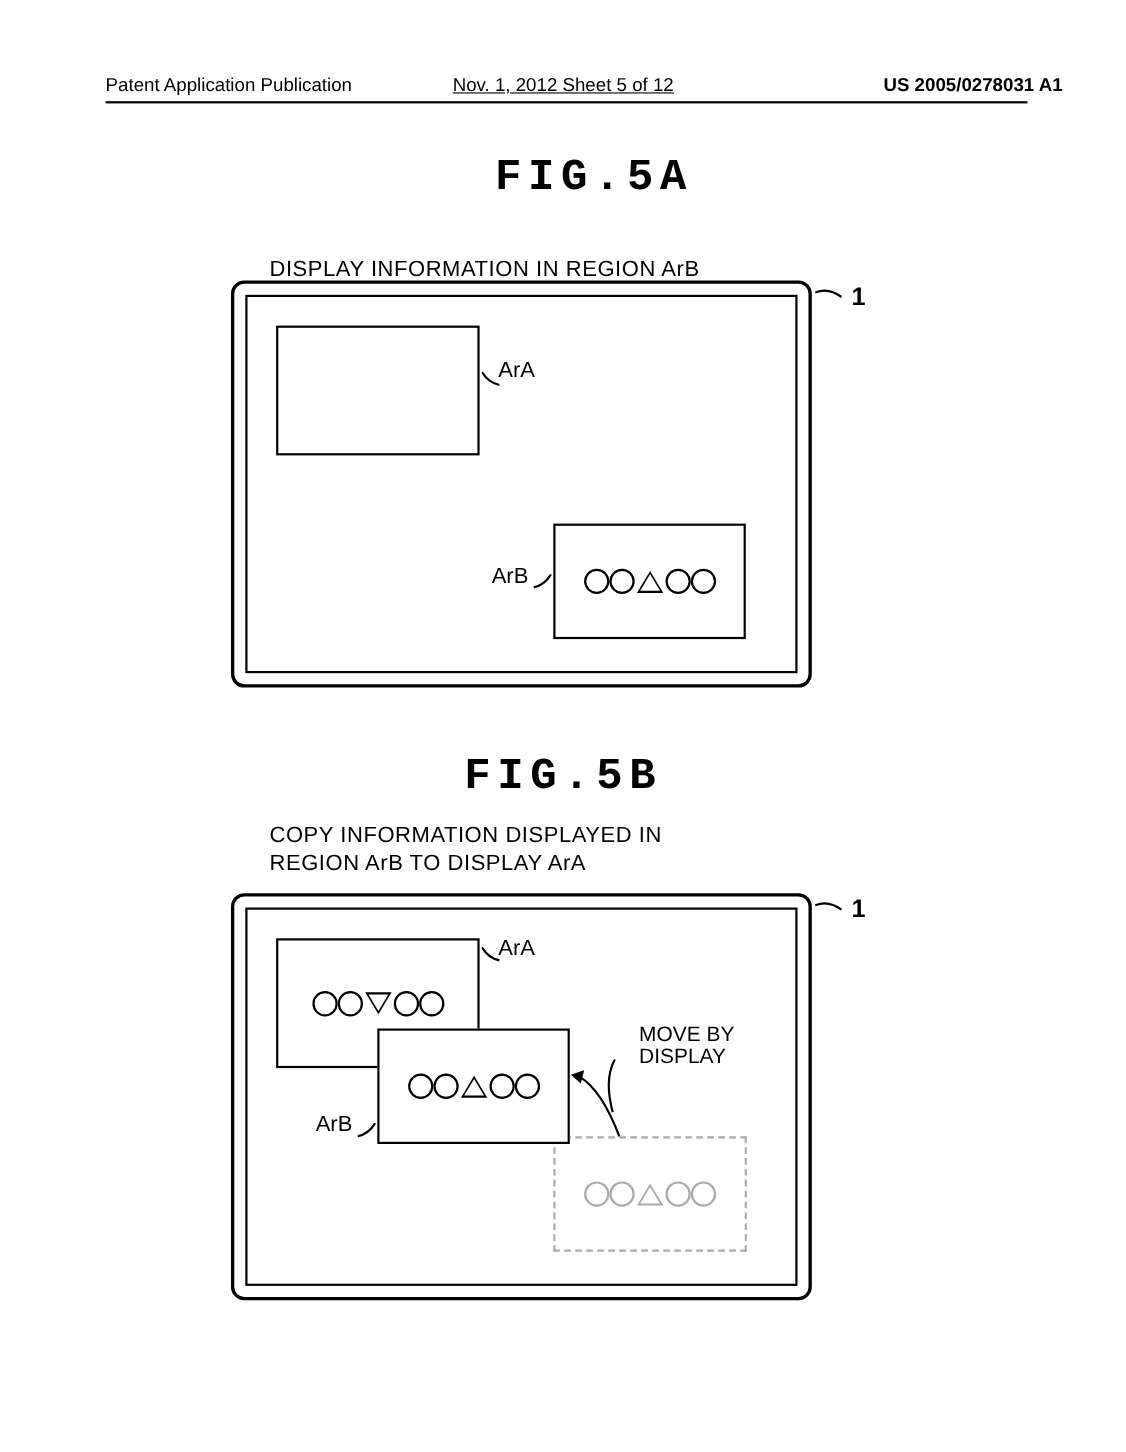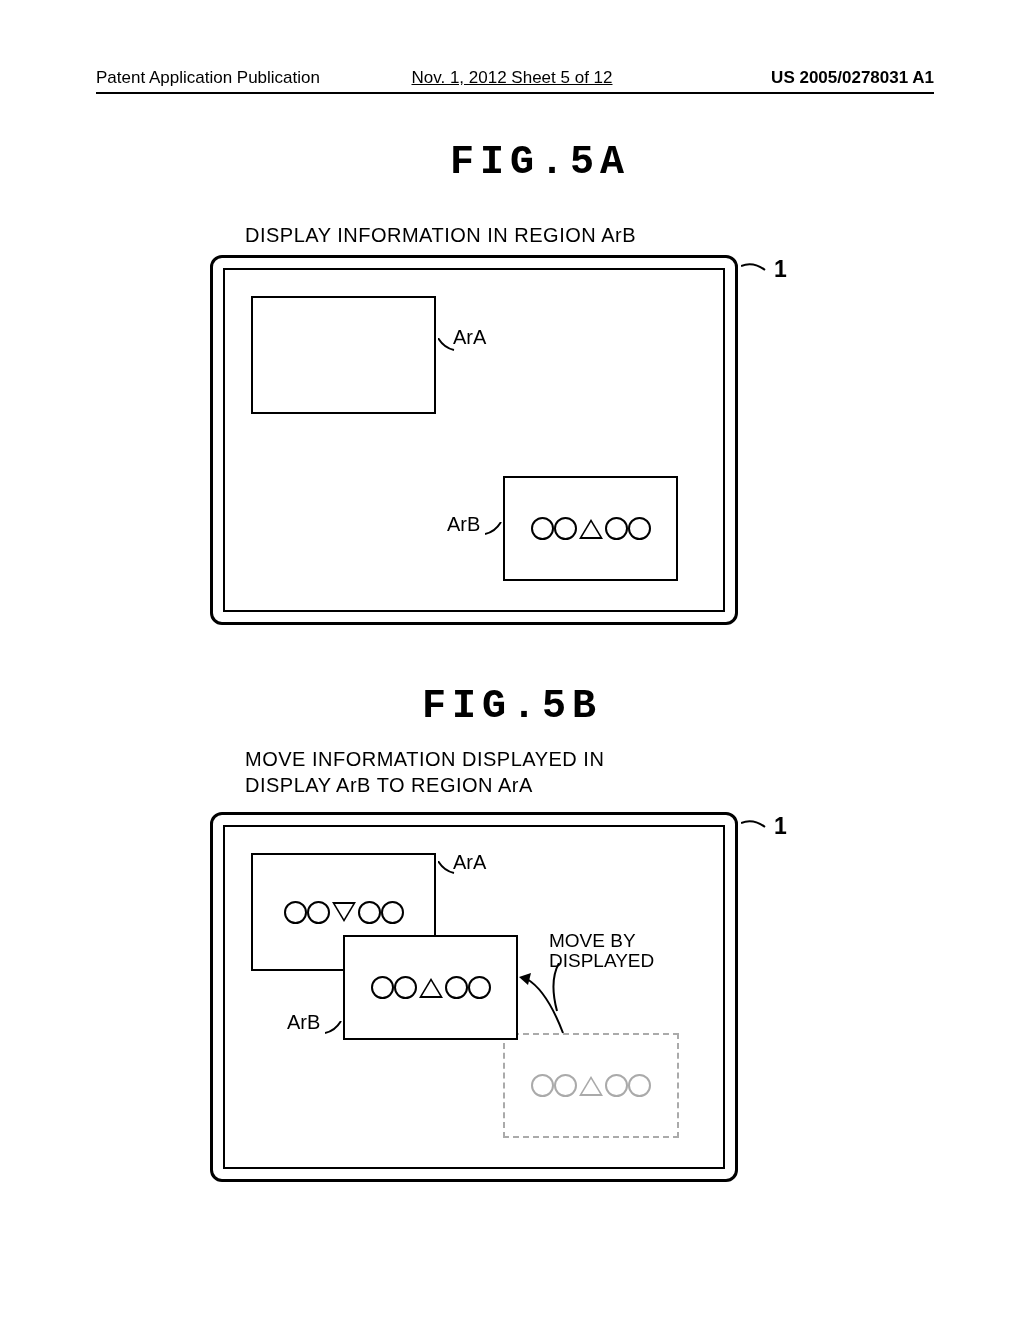"Patent Application Publication" .header { padding: 0 90px 0 96px -> 0 58px 0 96px }
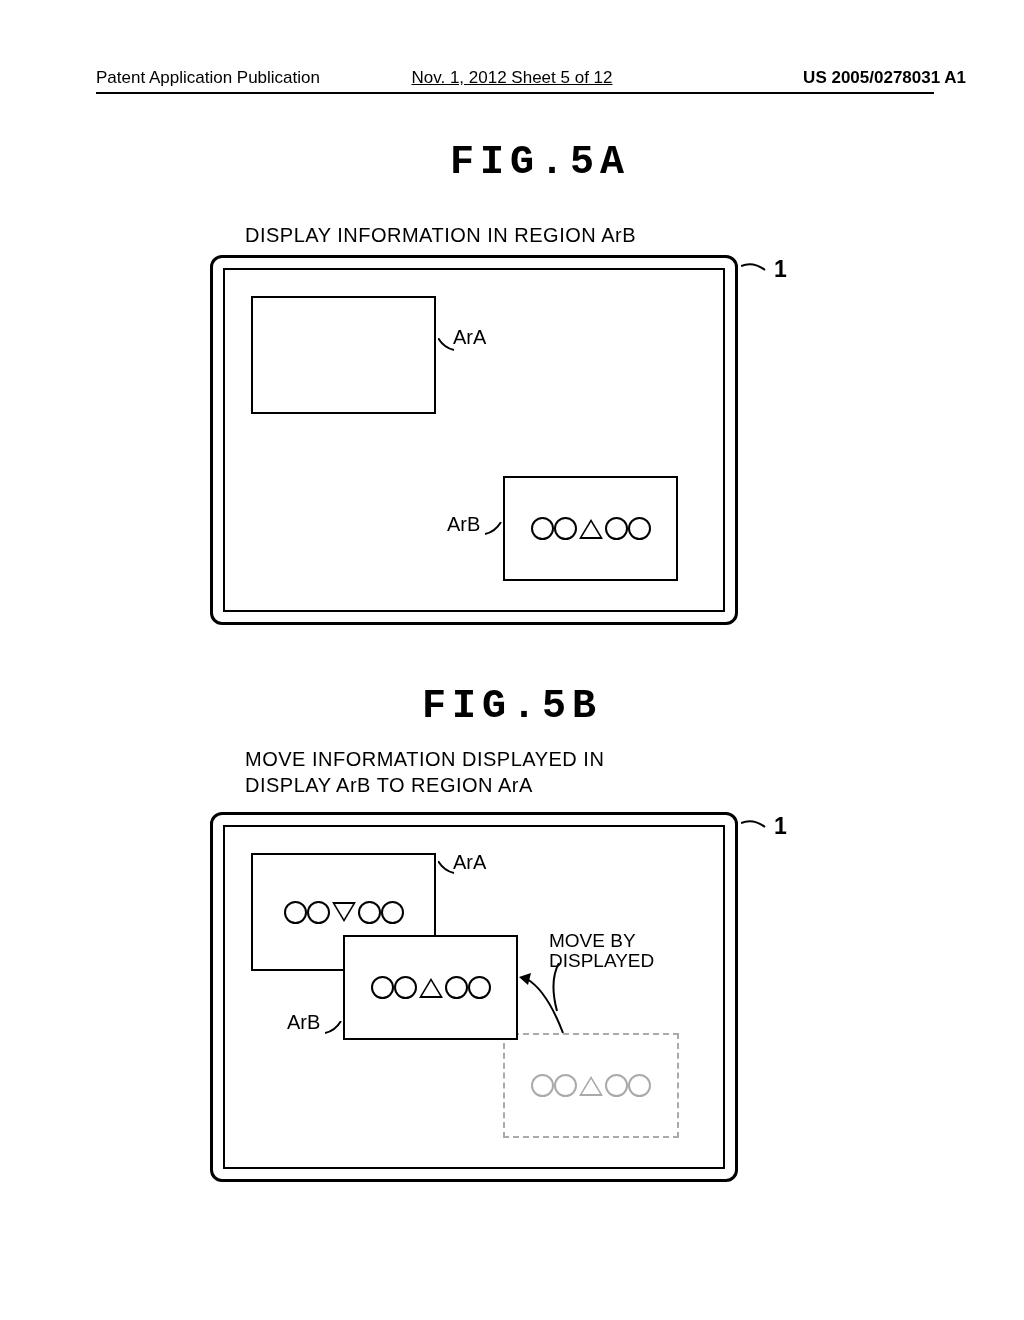"DISPLAY INFORMATION IN REGION ArB" .fig5a-caption { top: 224px -> 234px }
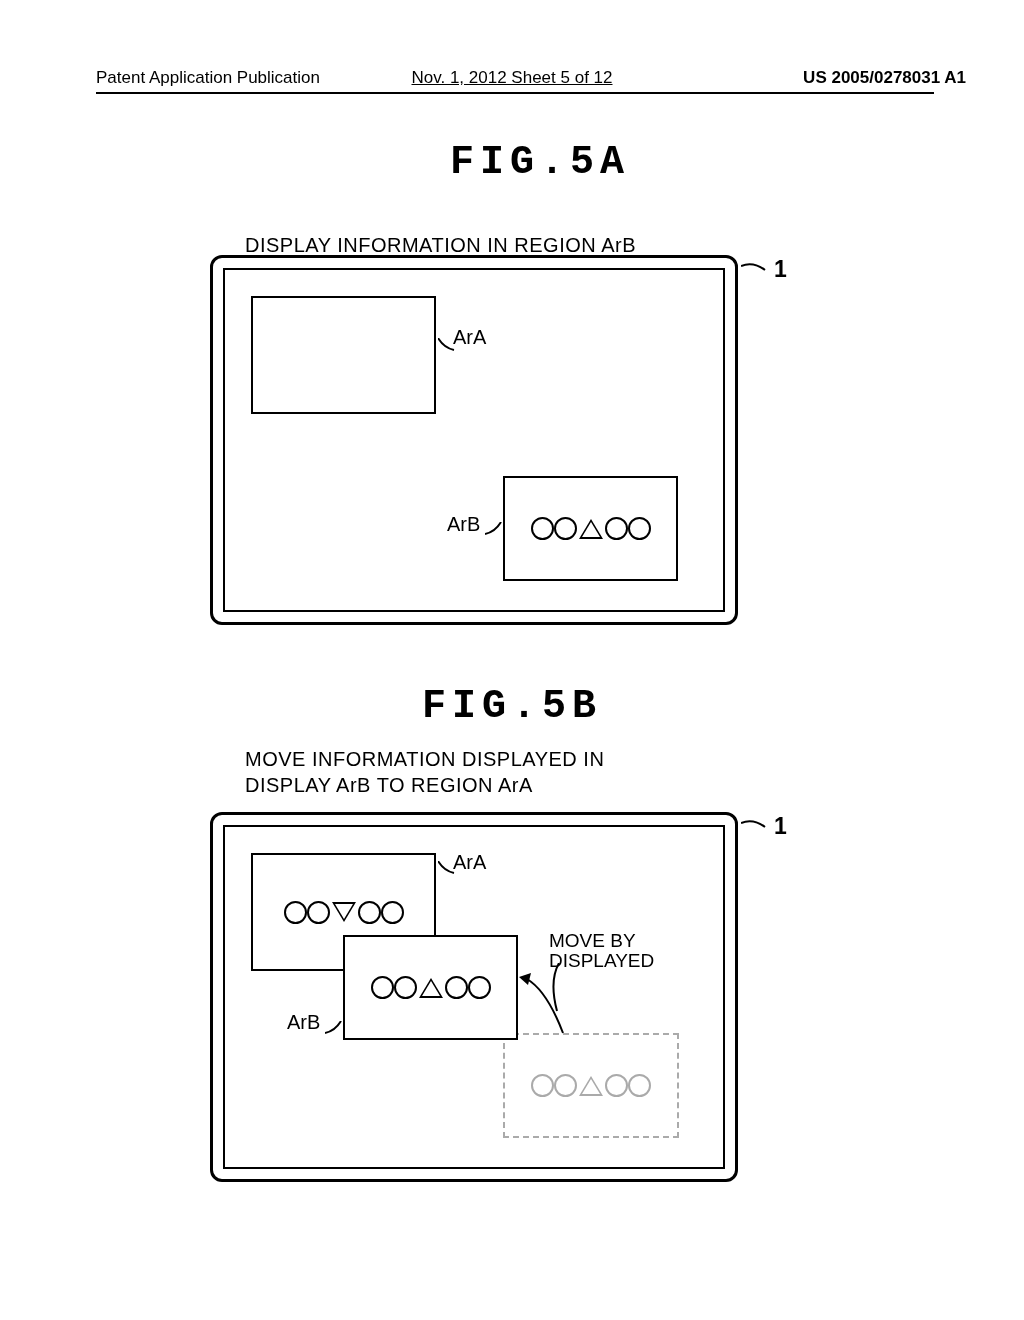"MOVE INFORMATION DISPLAYED IN" span { text: MOVE -> COPY }
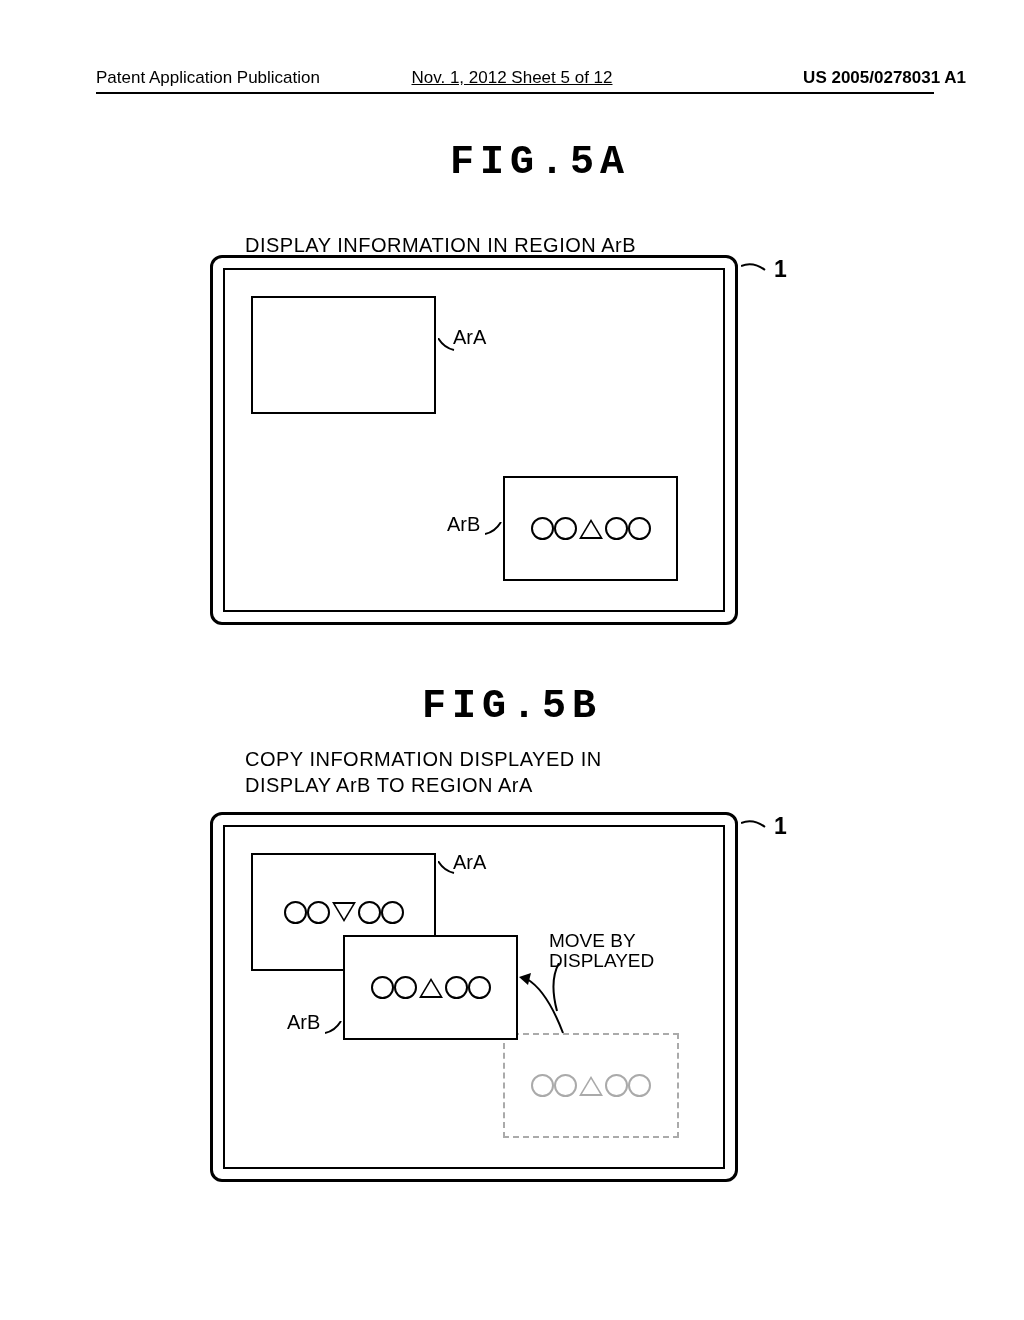"DISPLAY ArB TO REGION ArA" span { text: DISPLAY ArB TO REGION -> REGION ArB TO DISPLAY }
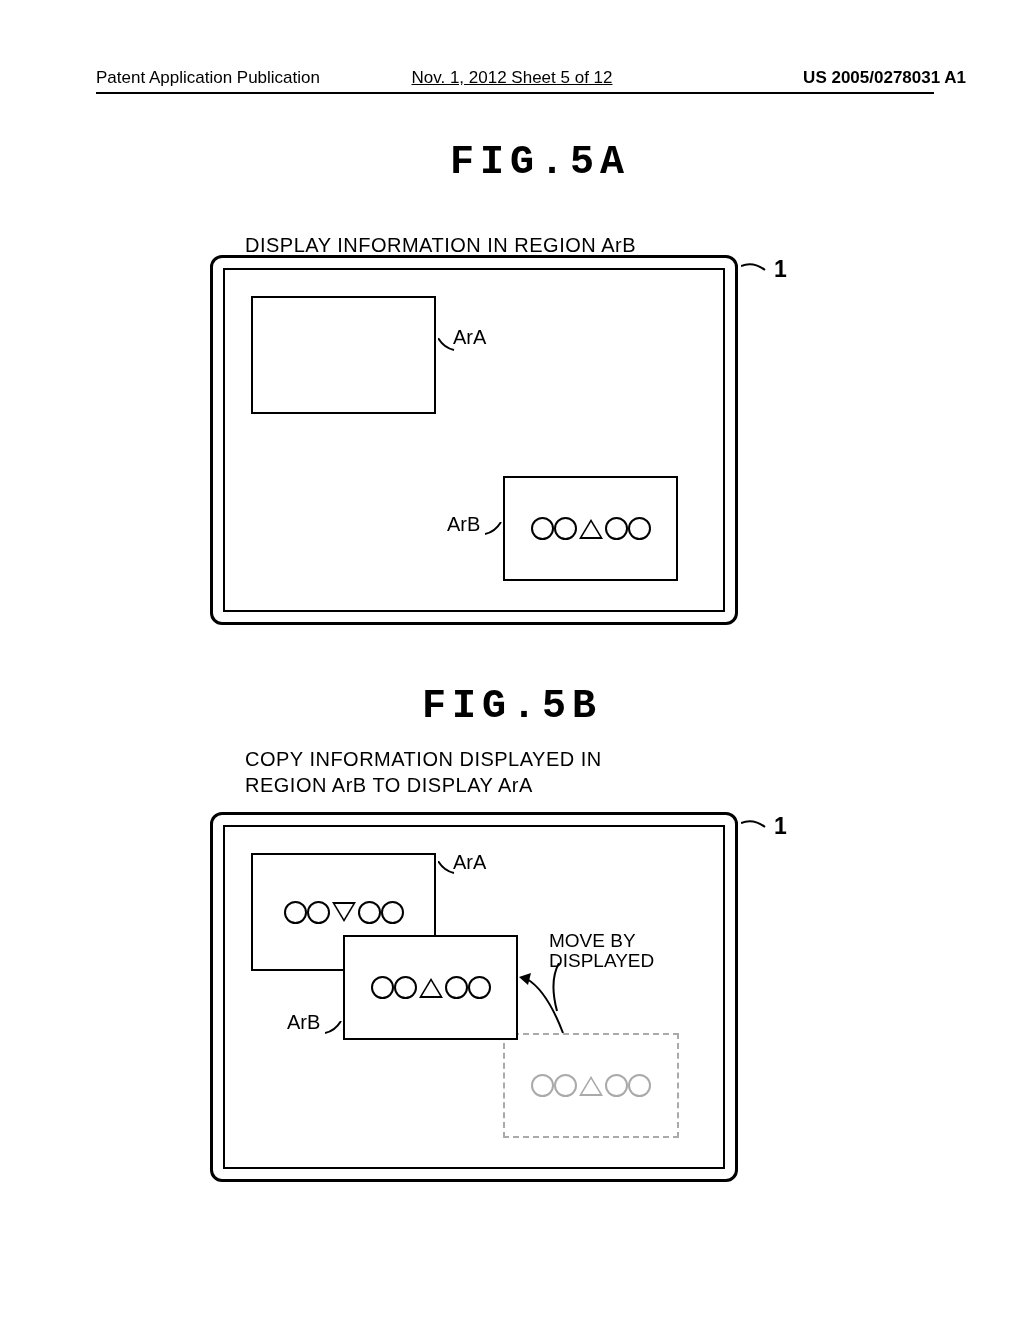"MOVE BY" .label-move { left: 324px -> 356px }
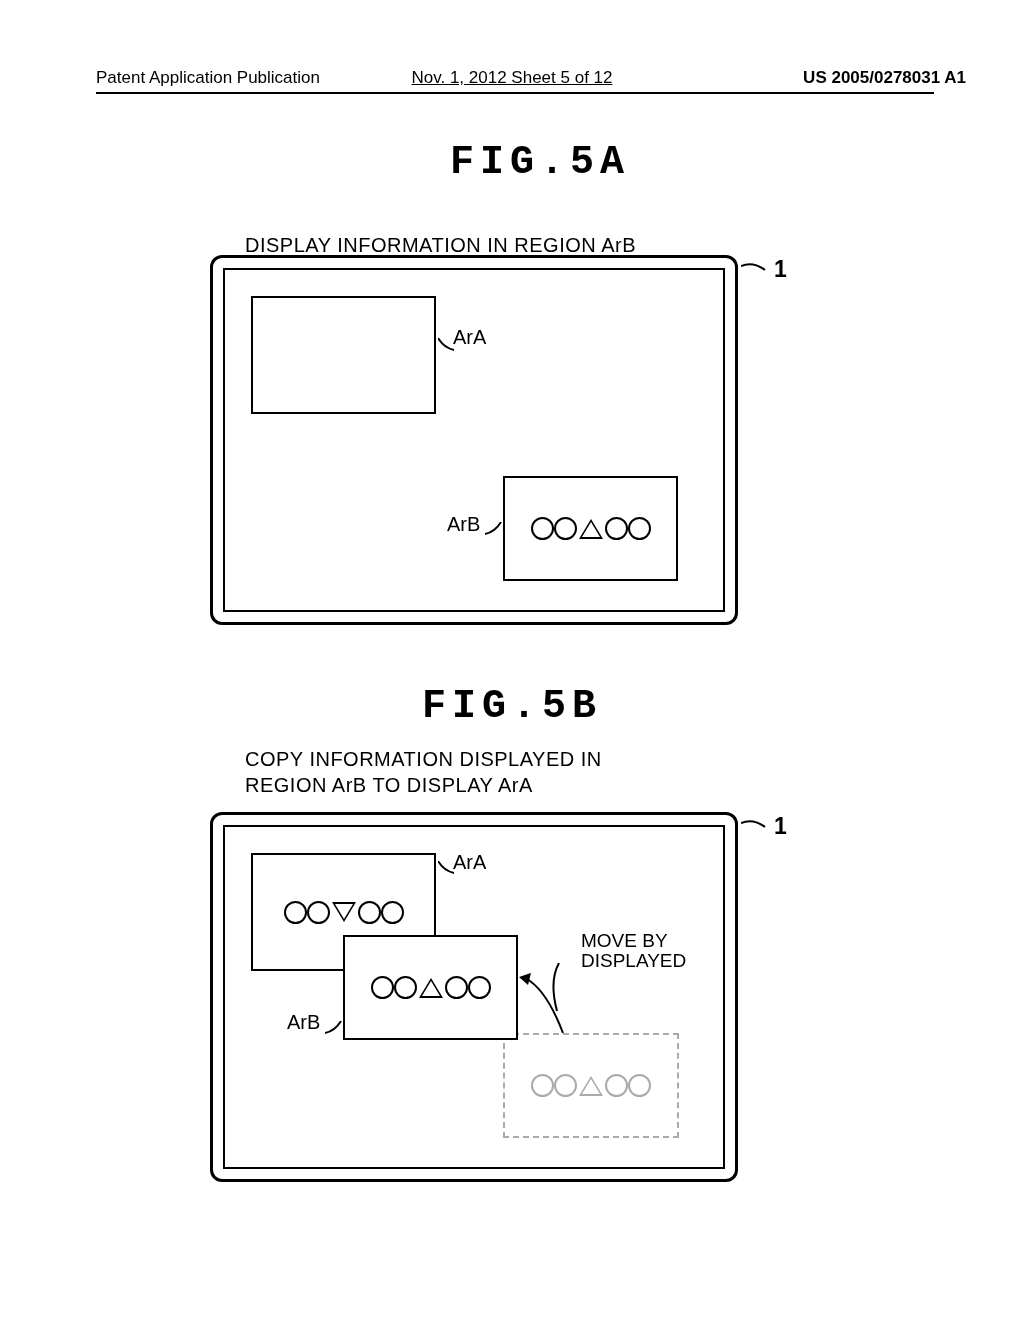"DISPLAYED" span { text: DISPLAYED -> DISPLAY }
